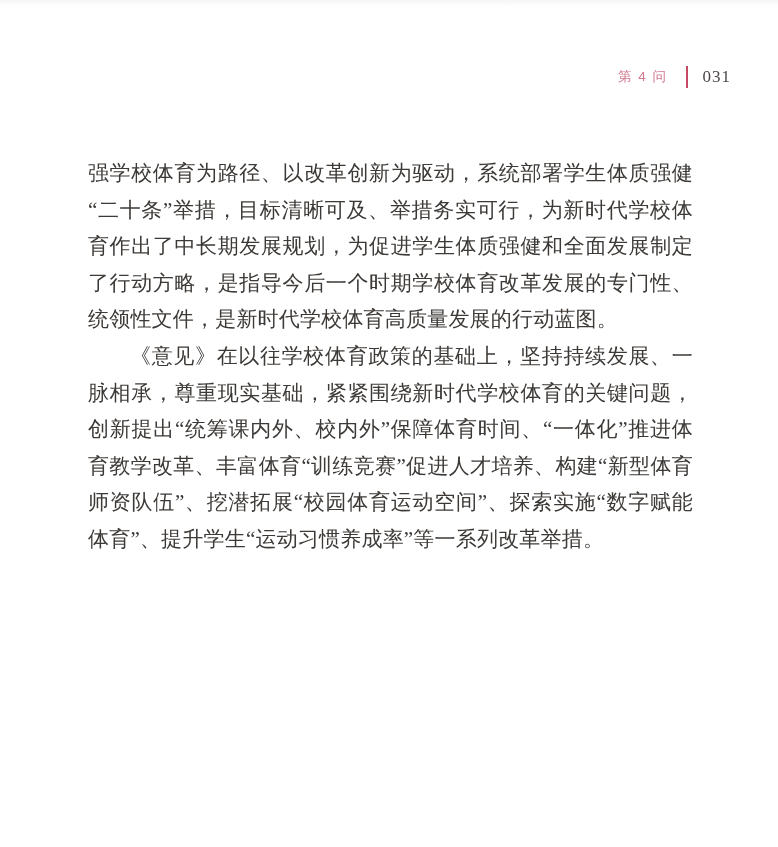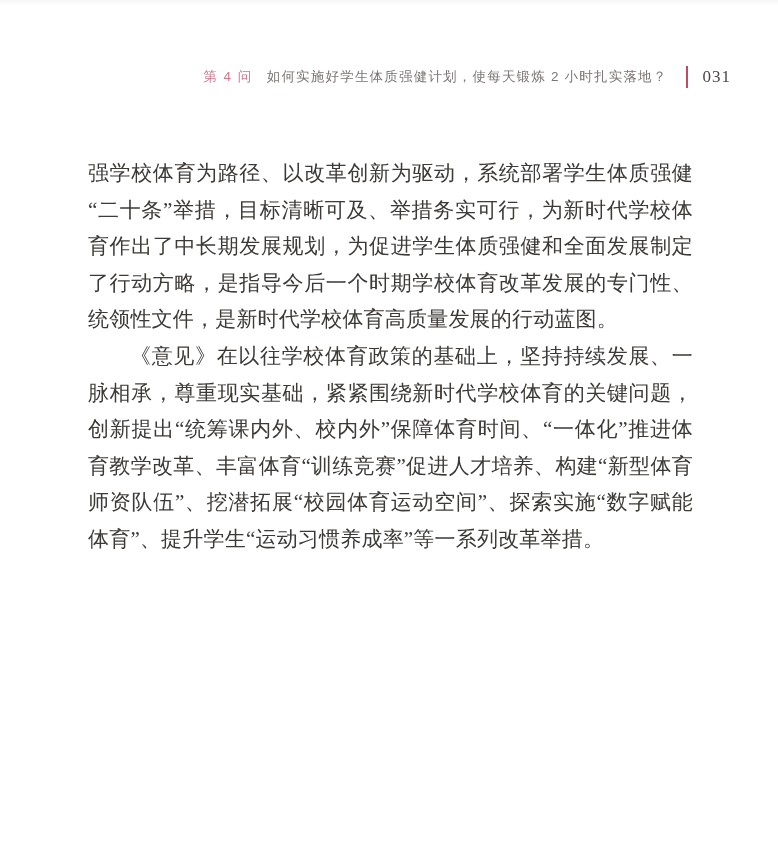"如何实施好学生体质强健计划，使每天锻炼 2 小时扎实落地？" span.running-title { html: <span>如何实施好学生体质强健计划，使每天锻炼 2 小时扎实落地？</span> -> none }
